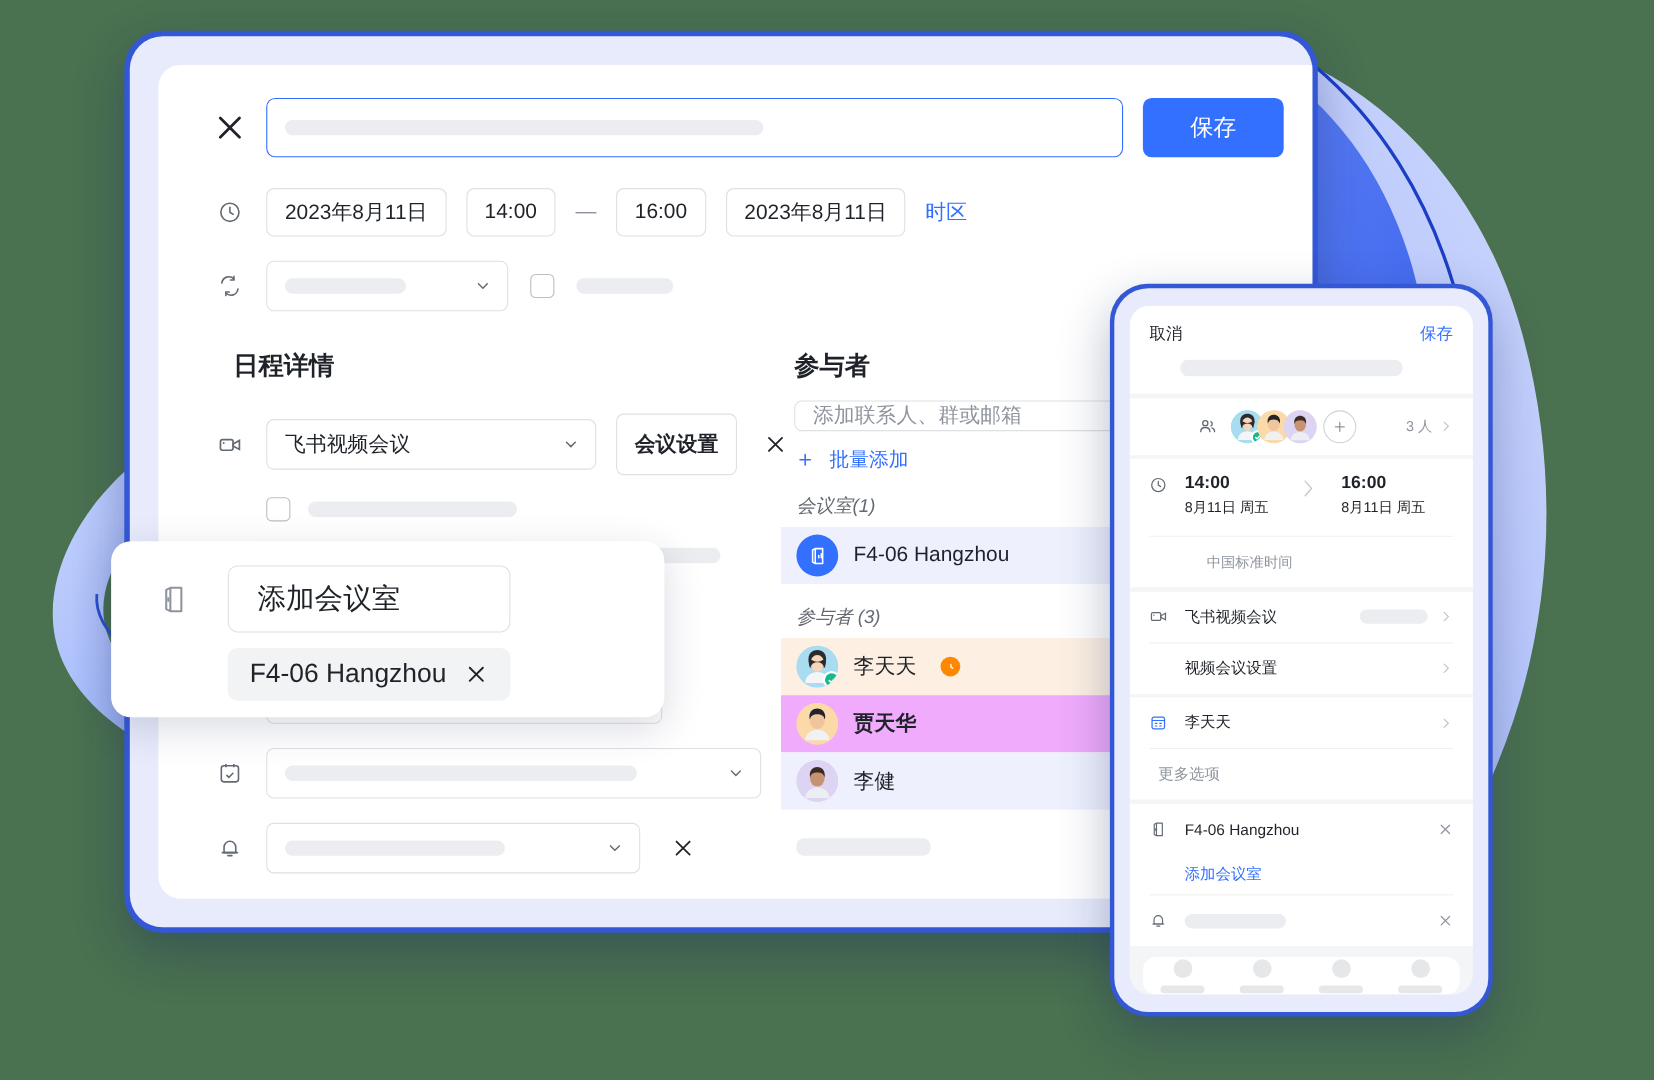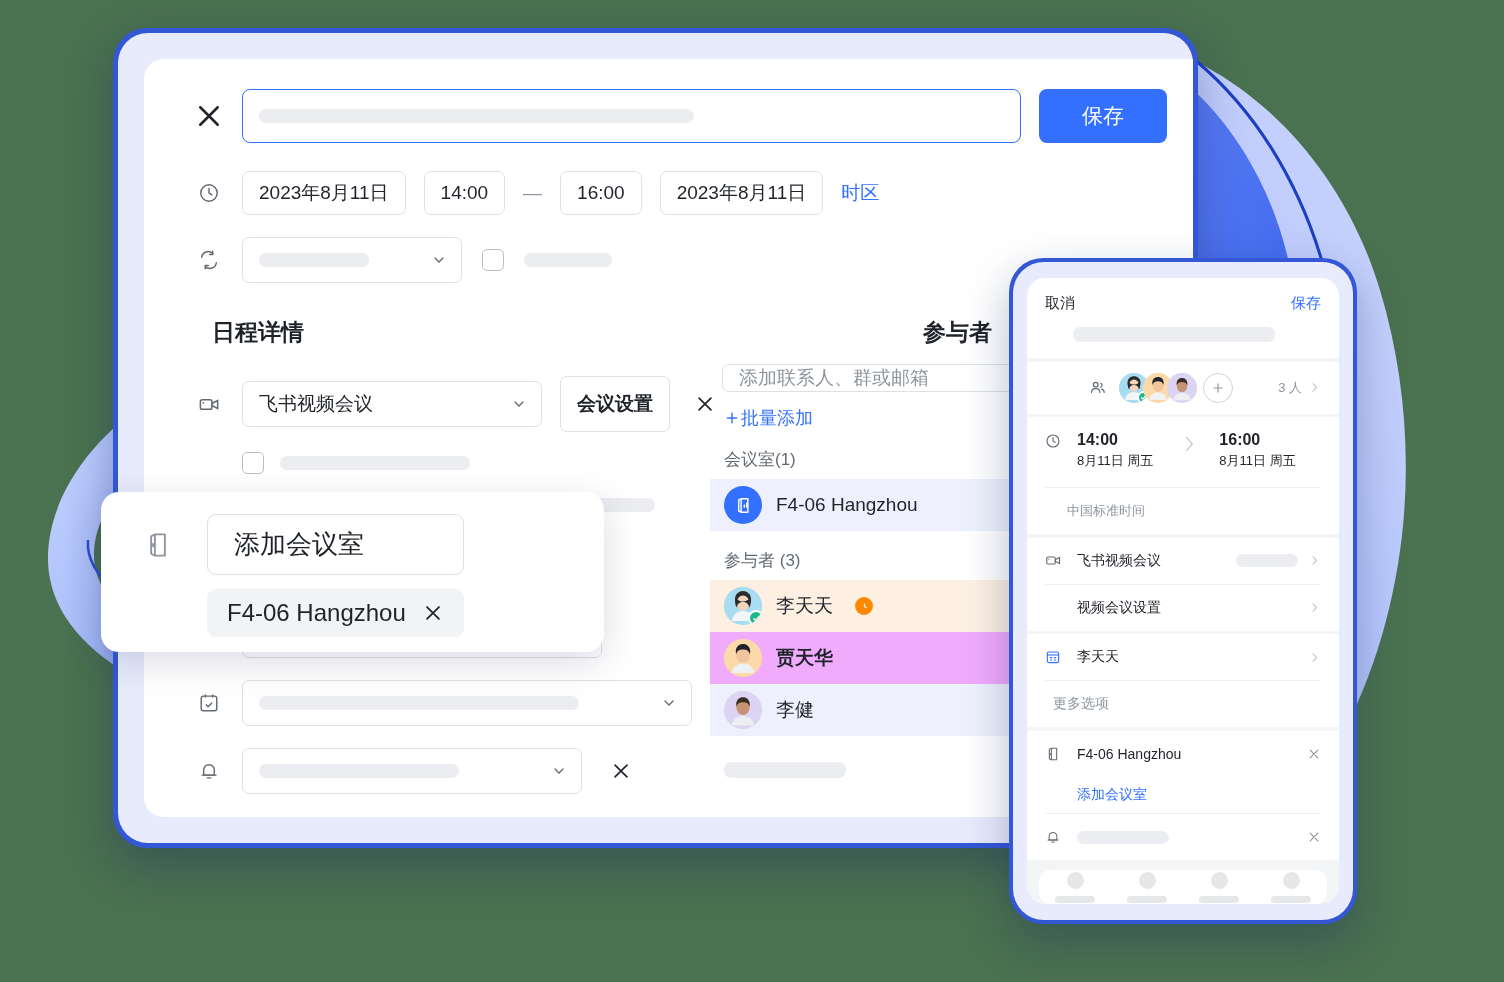"参与者" .sec-title.right { text-align: center -> none }
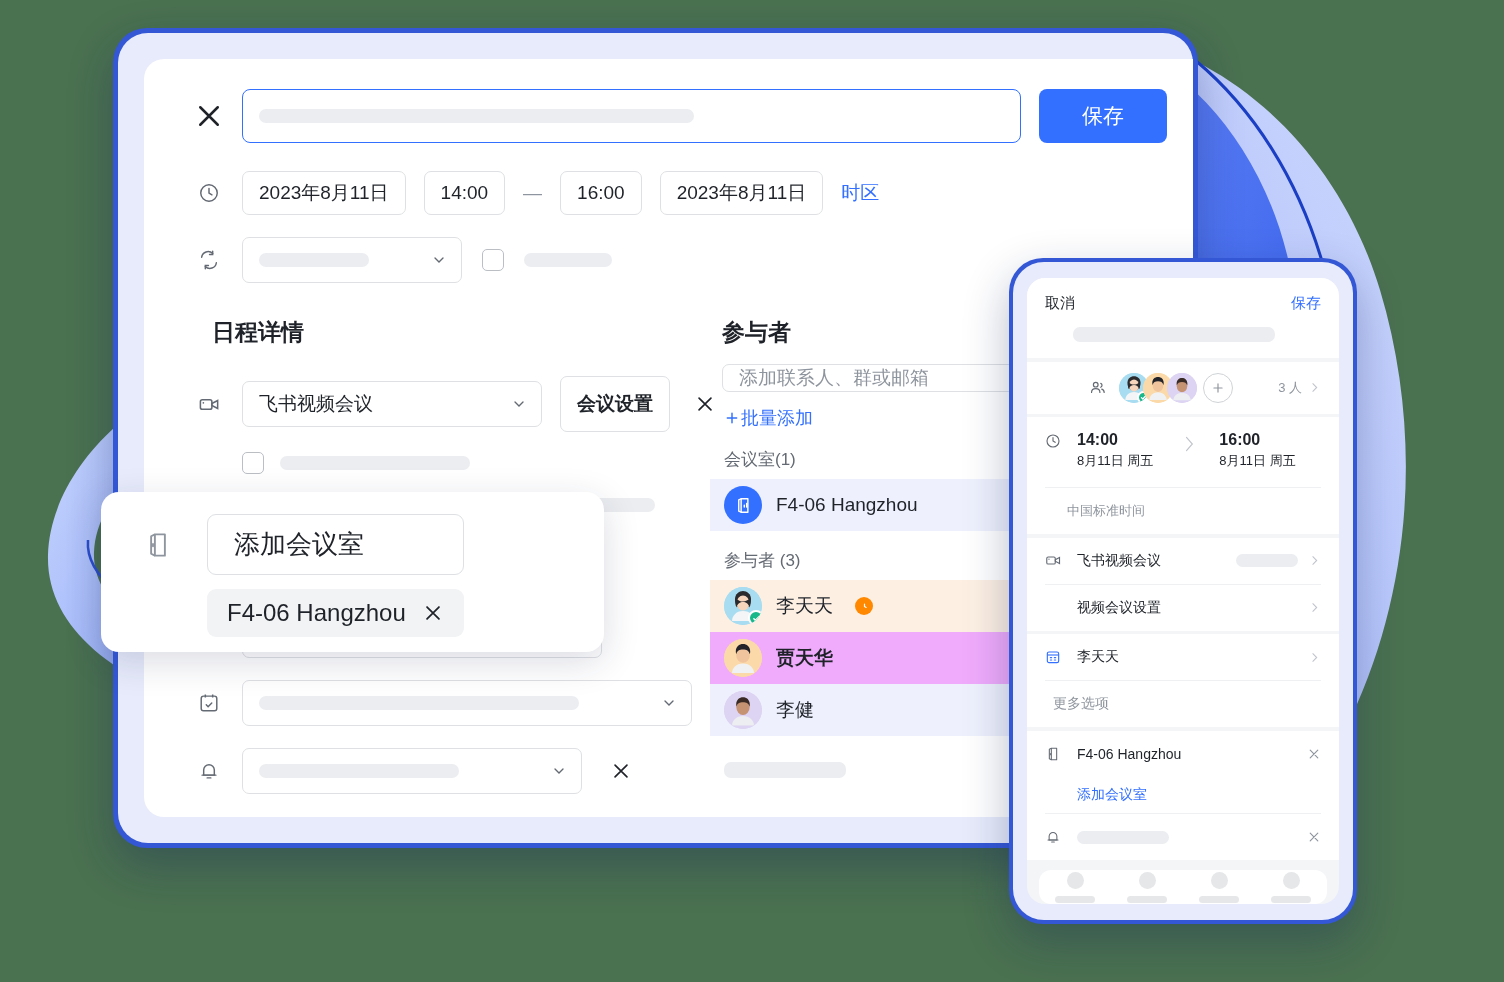"批量添加" .batch-add { gap: 1px -> 14px }
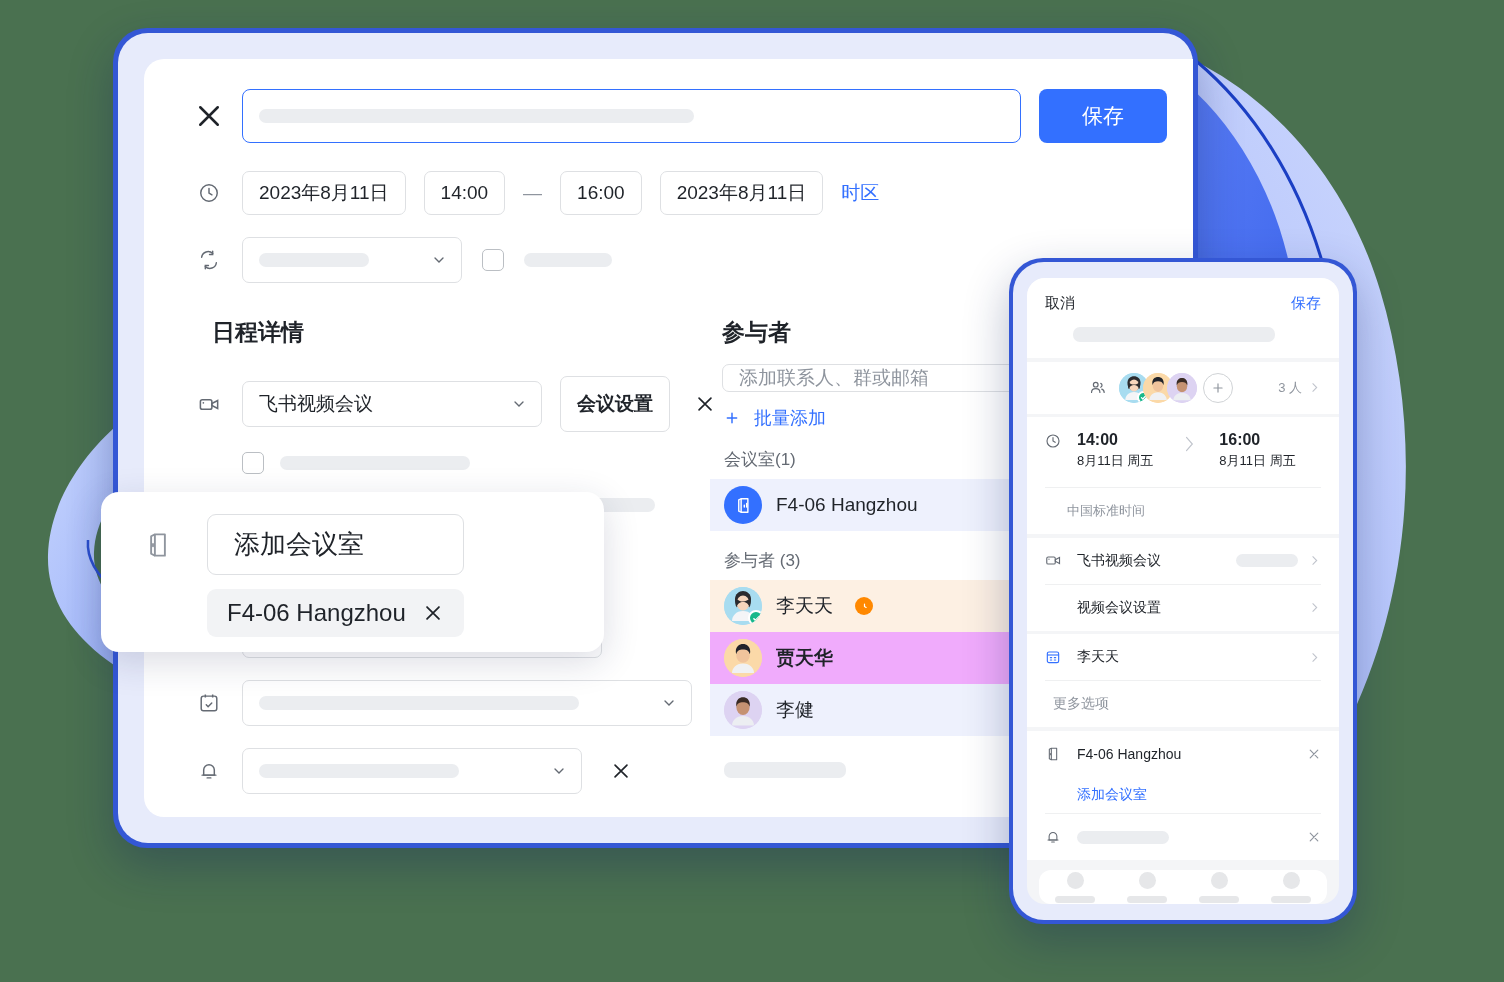"会议室(1)" .grp-label { font-style: none -> italic }
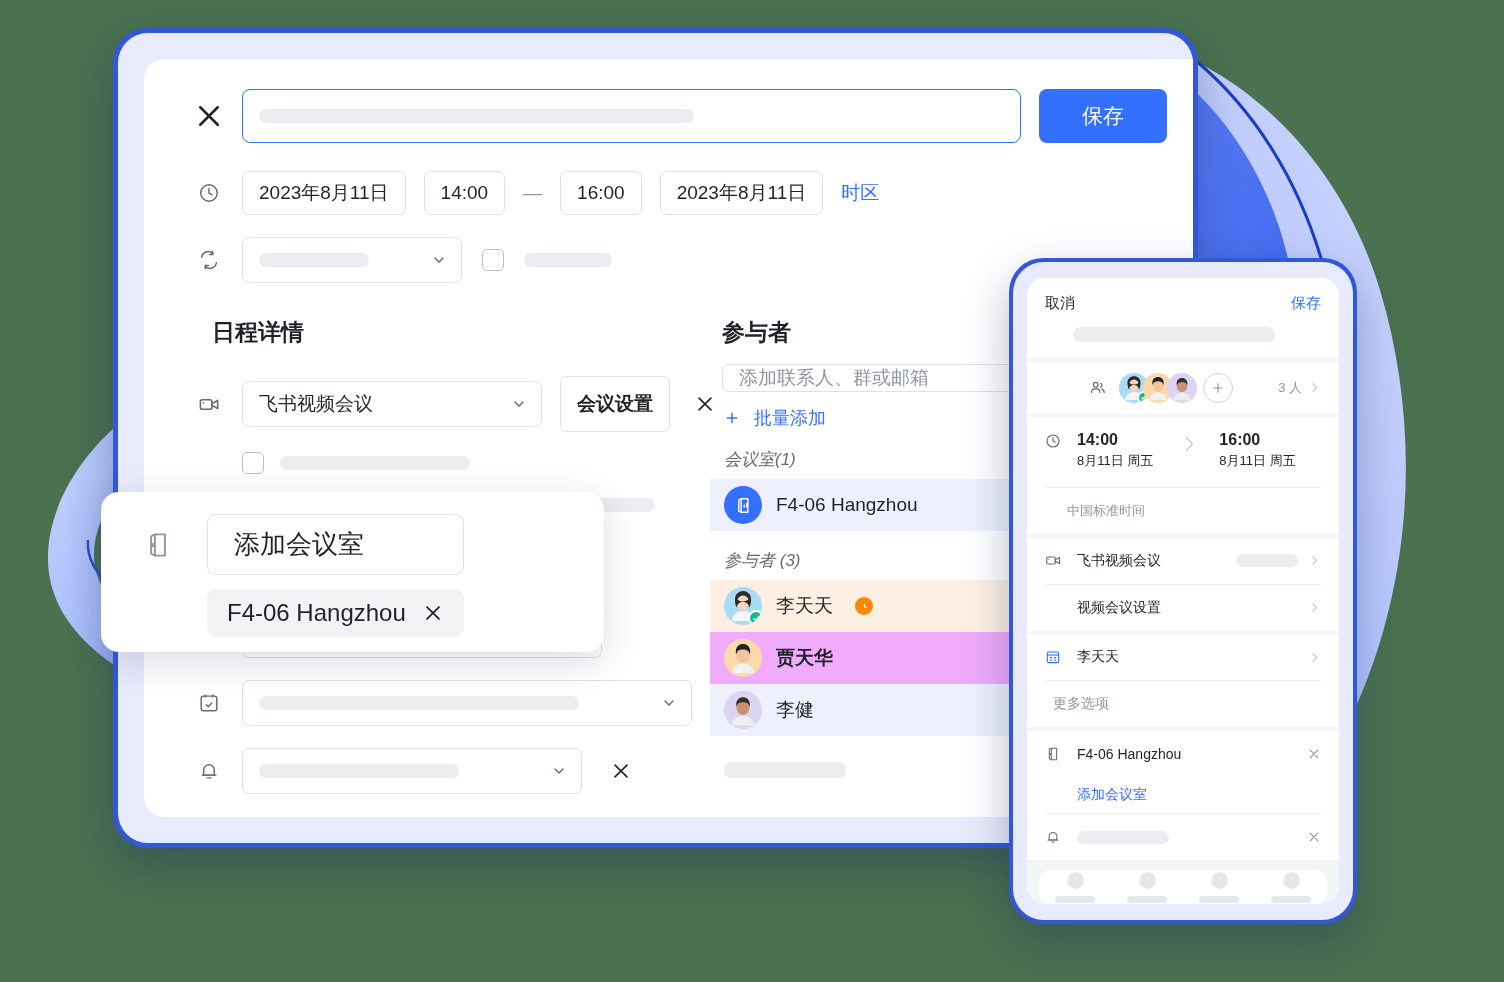"中国标准时间" div.ph-row { padding-left: 40px -> 70px }
